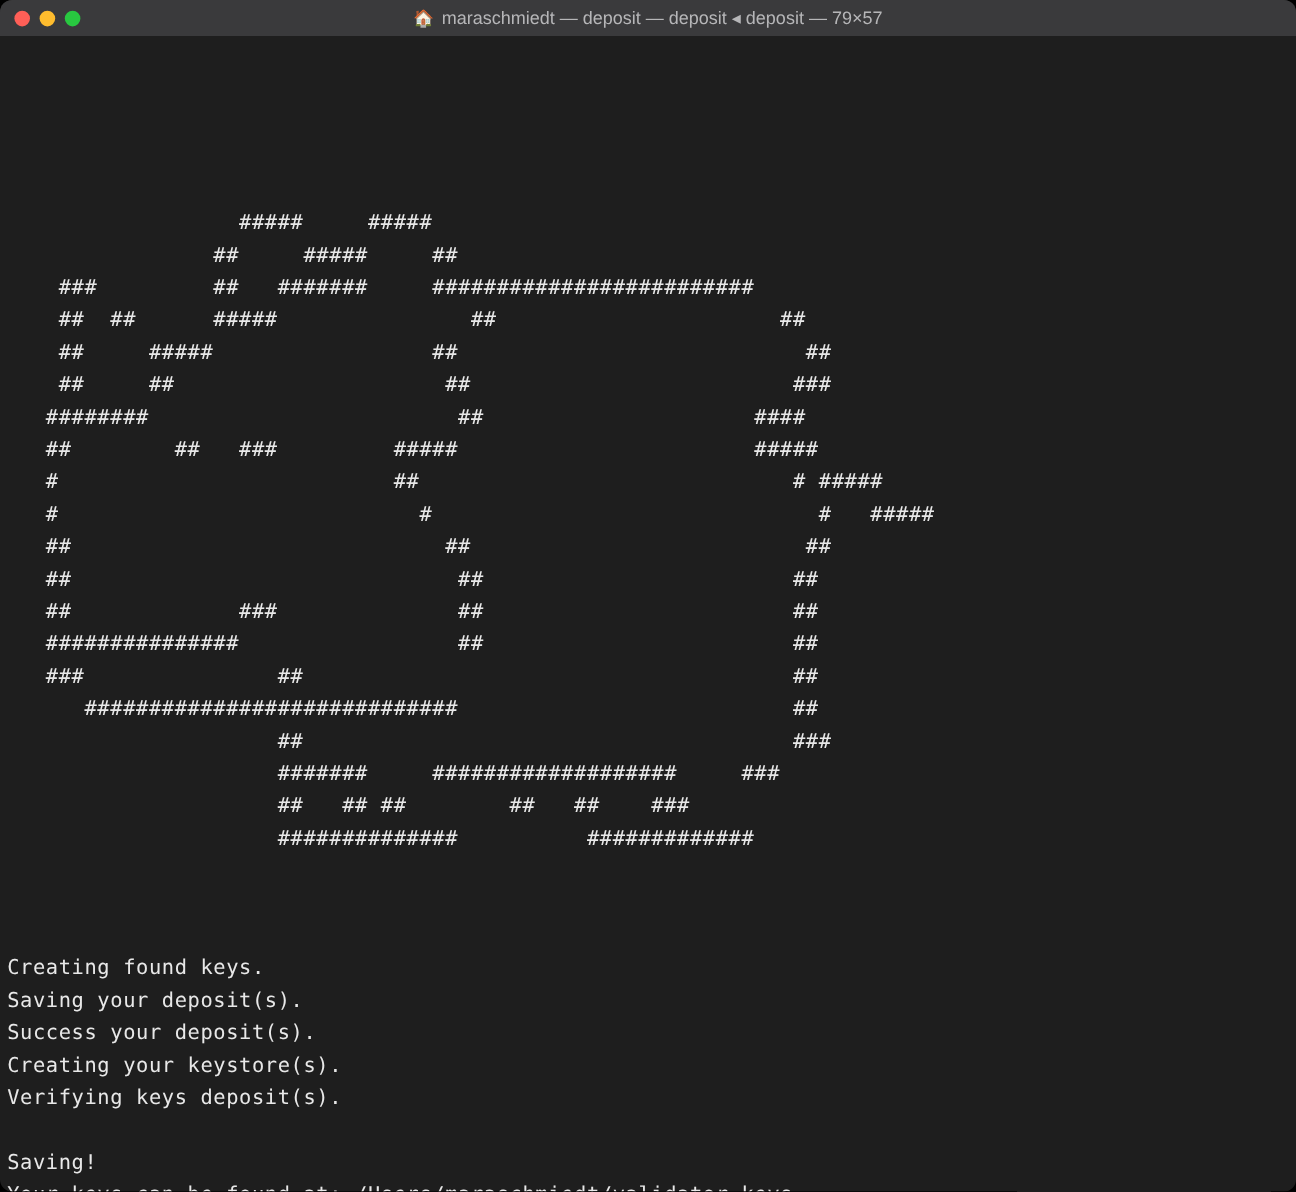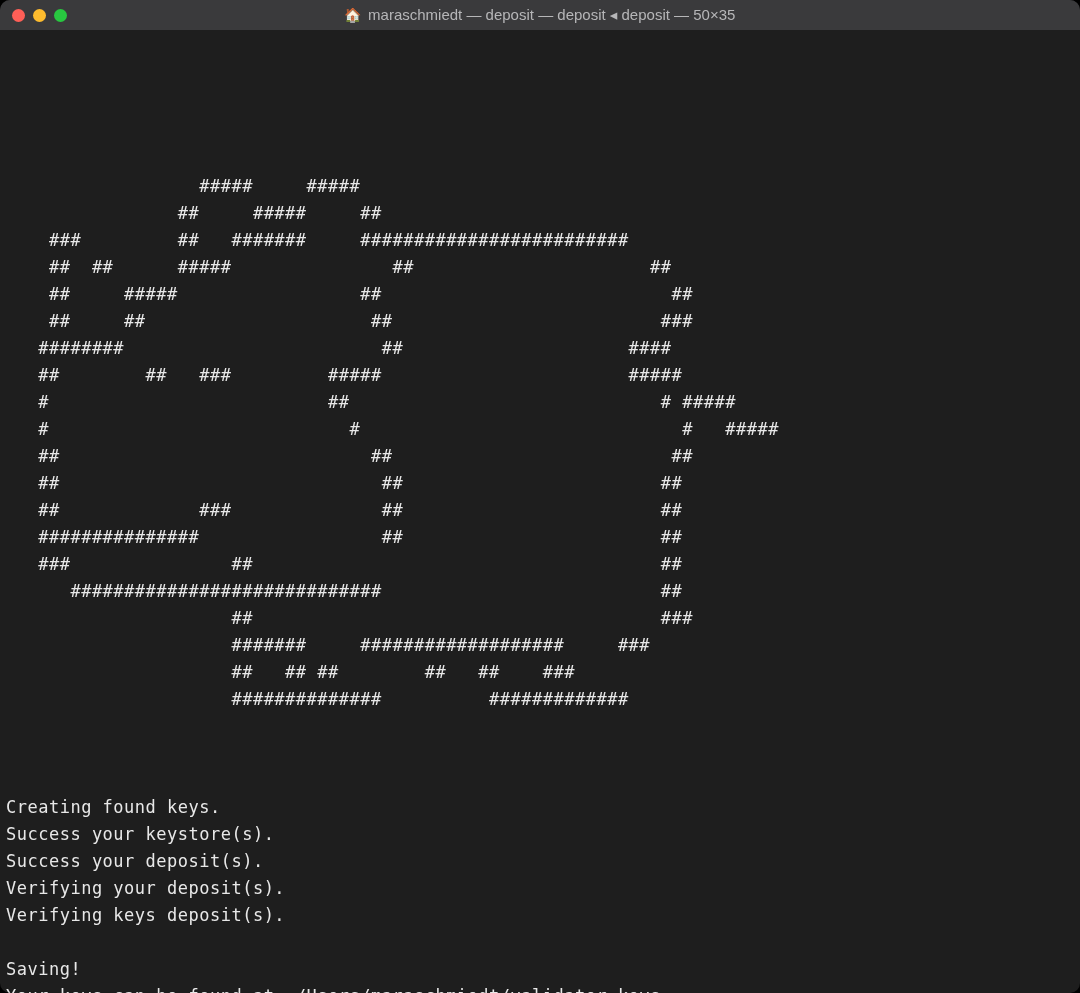"maraschmiedt — deposit — deposit" span { text: 50×35 -> 79×57 }
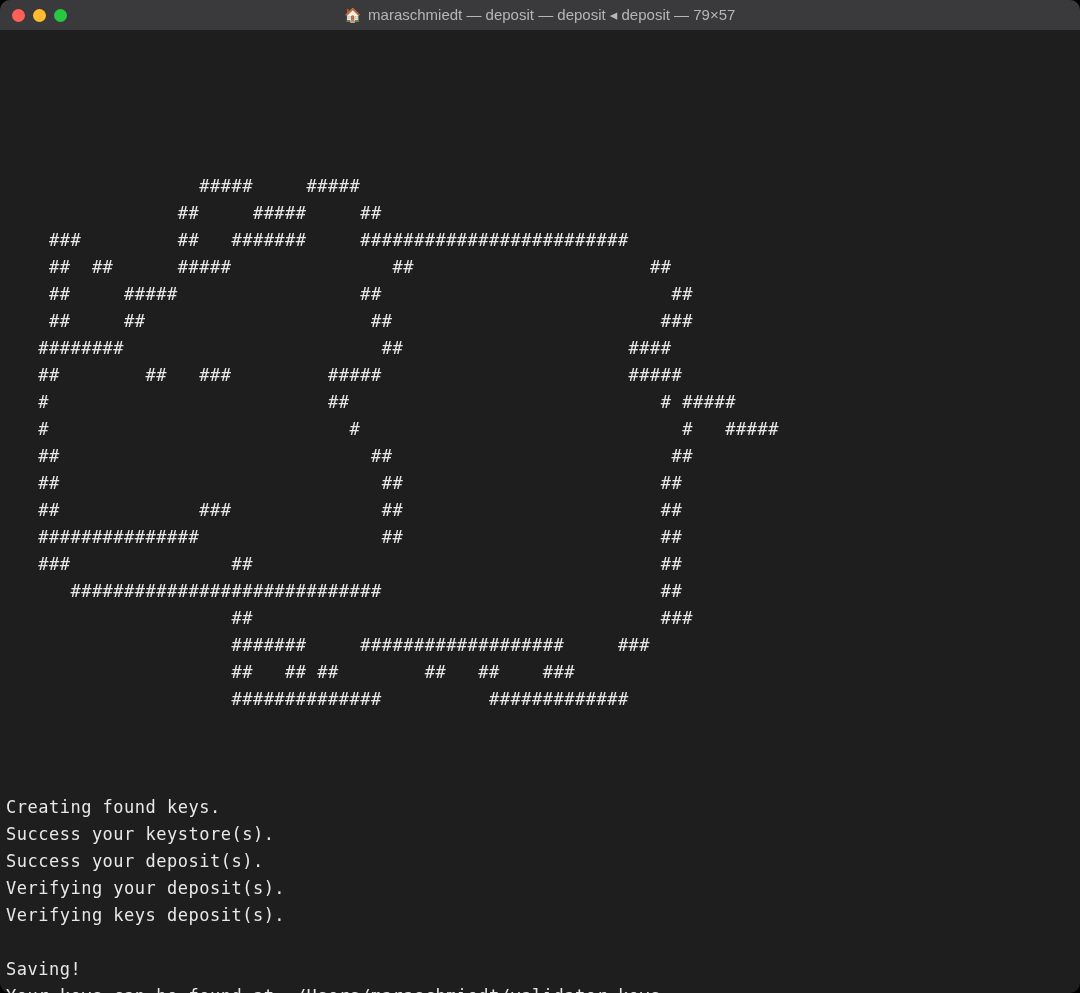"Success your keystore(s)." span { text: Success your keystore -> Saving your deposit }
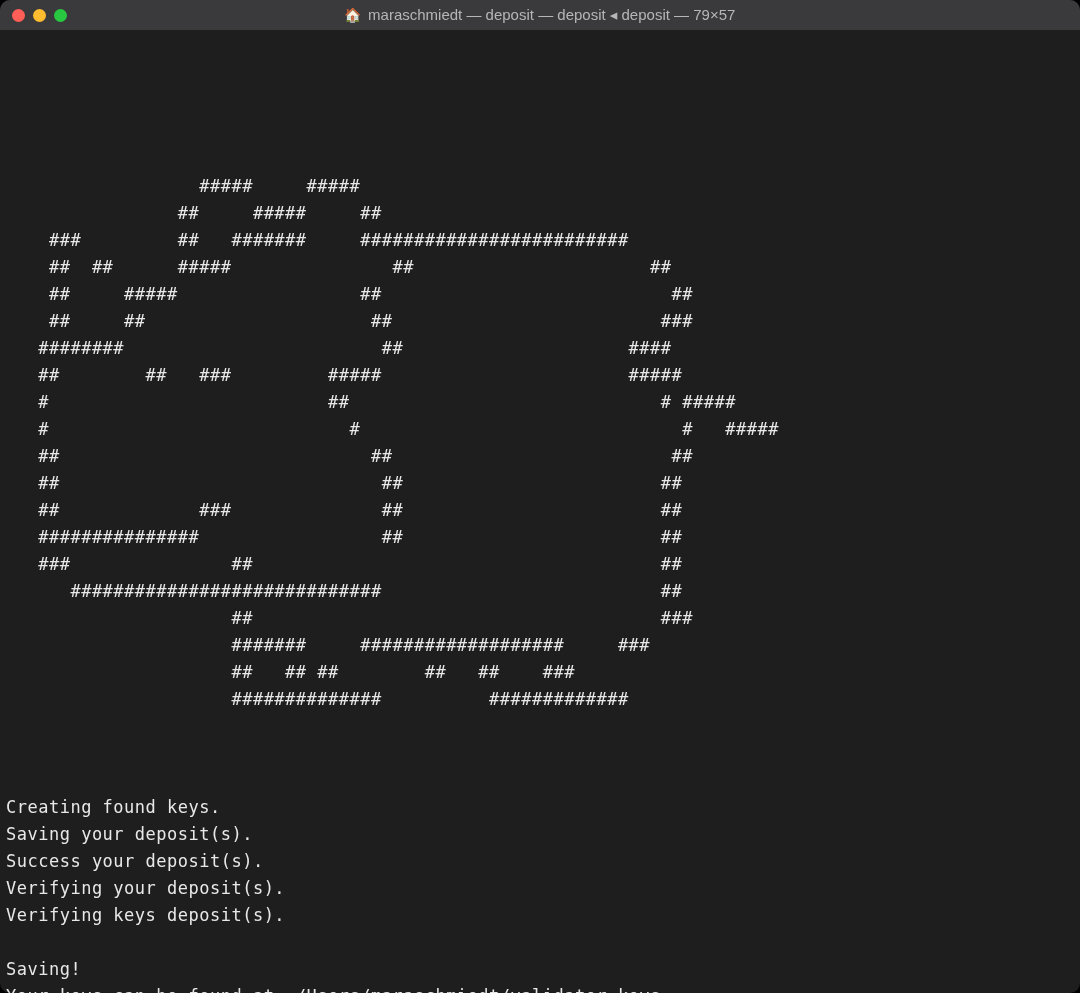"Verifying your deposit(s)." span { text: Verifying your deposit -> Creating your keystore }
